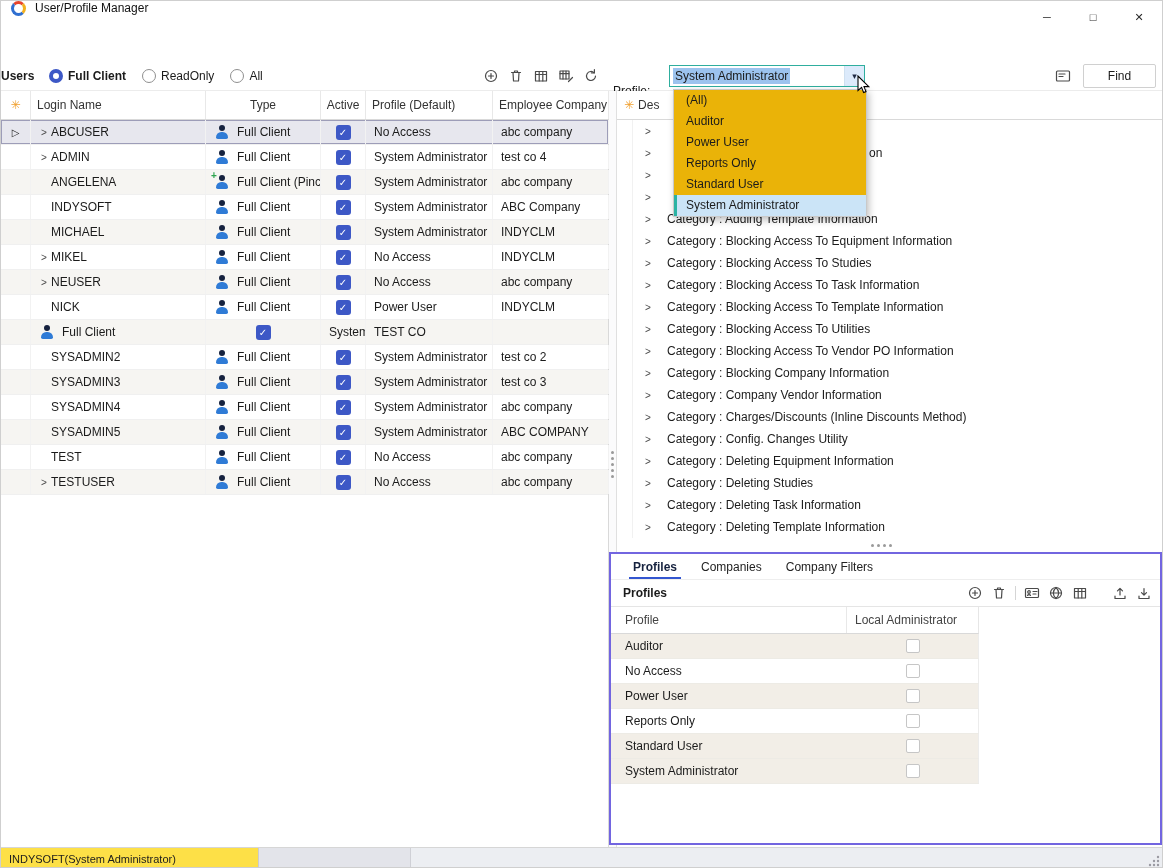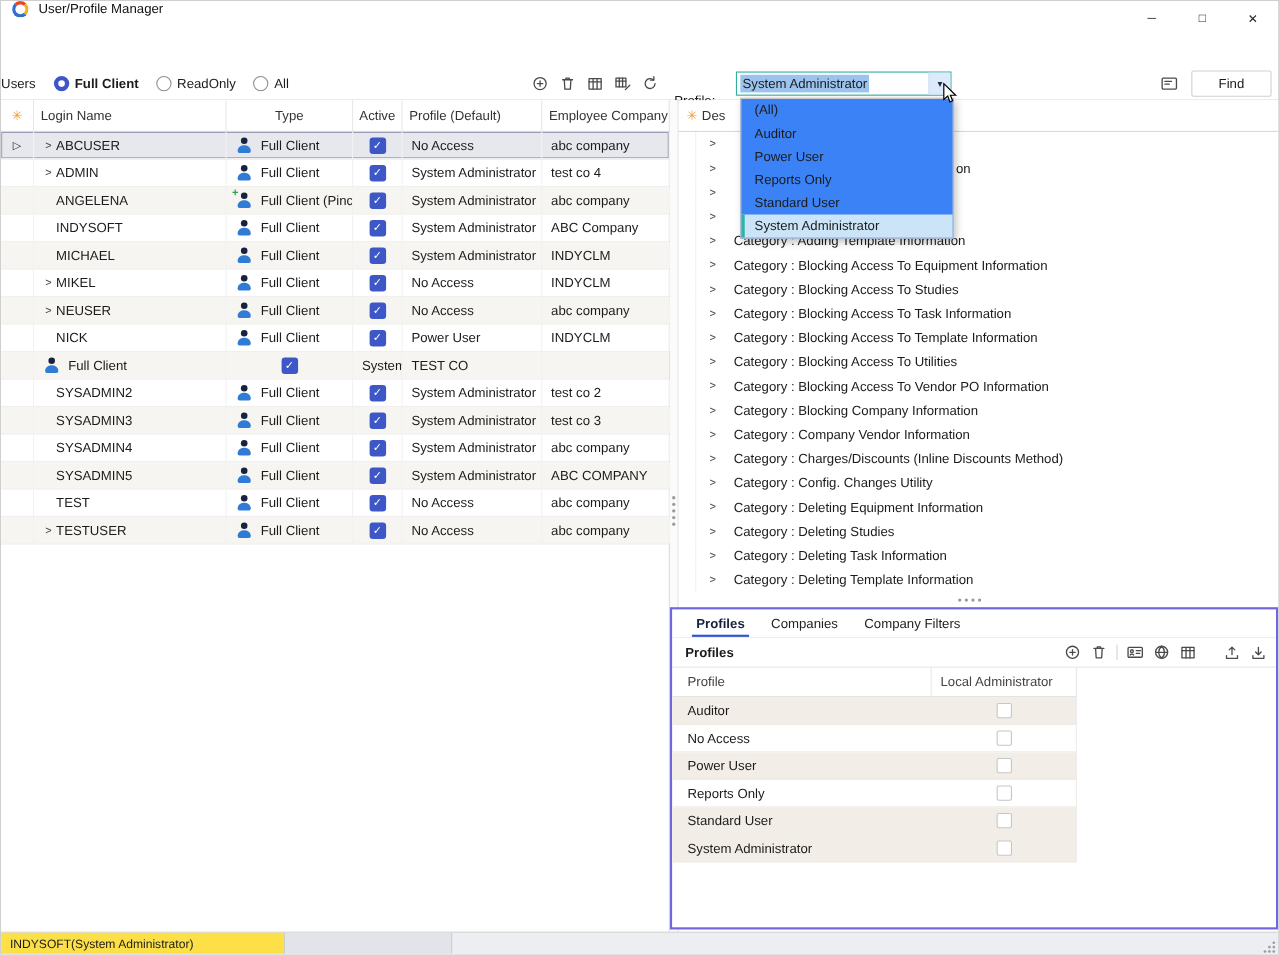"Users" .t-users { font-weight: 400 -> 700 }
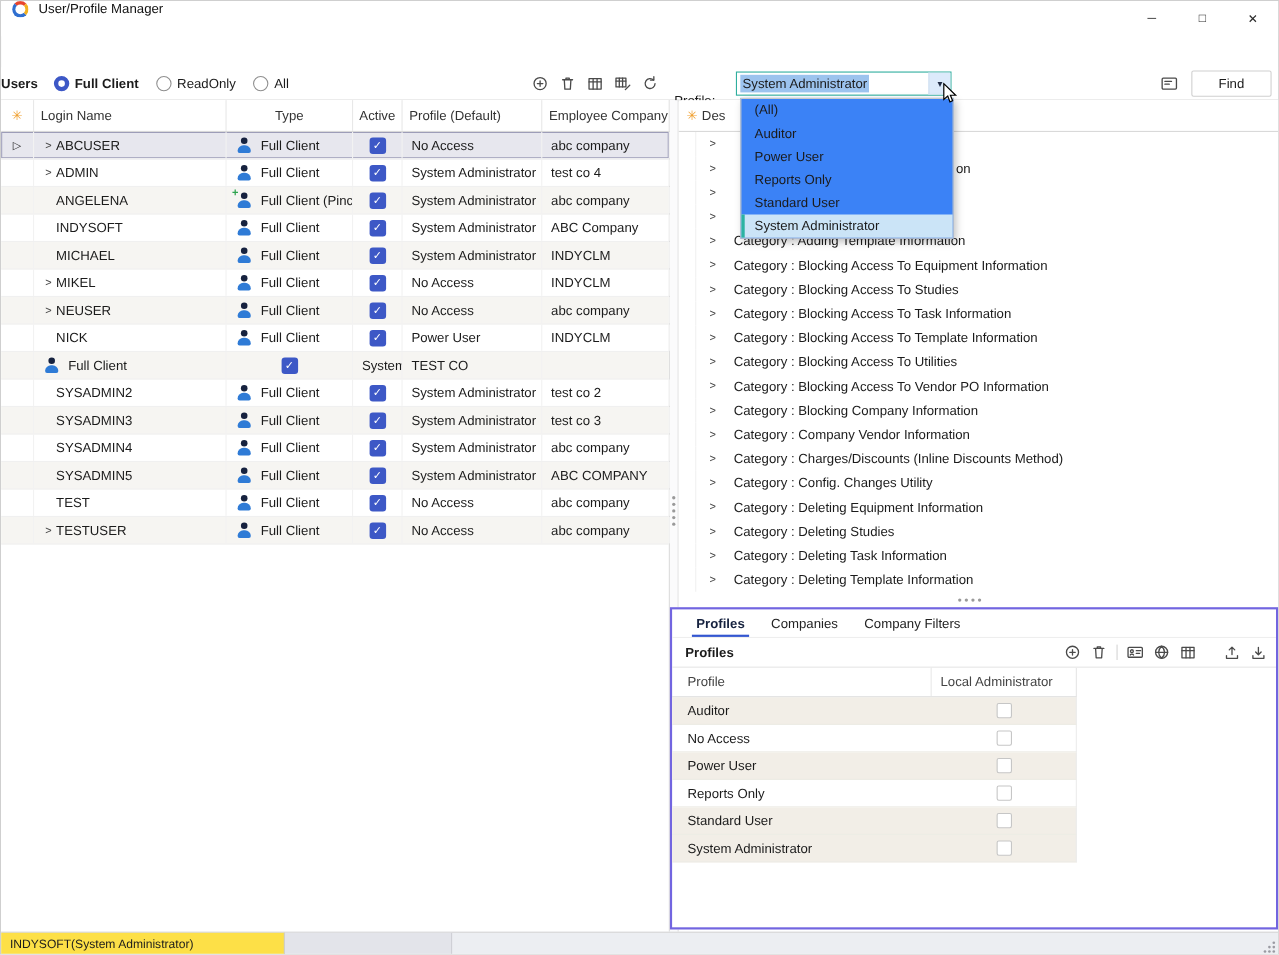"(All)" .dropdown { background: #3b82f6 -> #eab308 }
